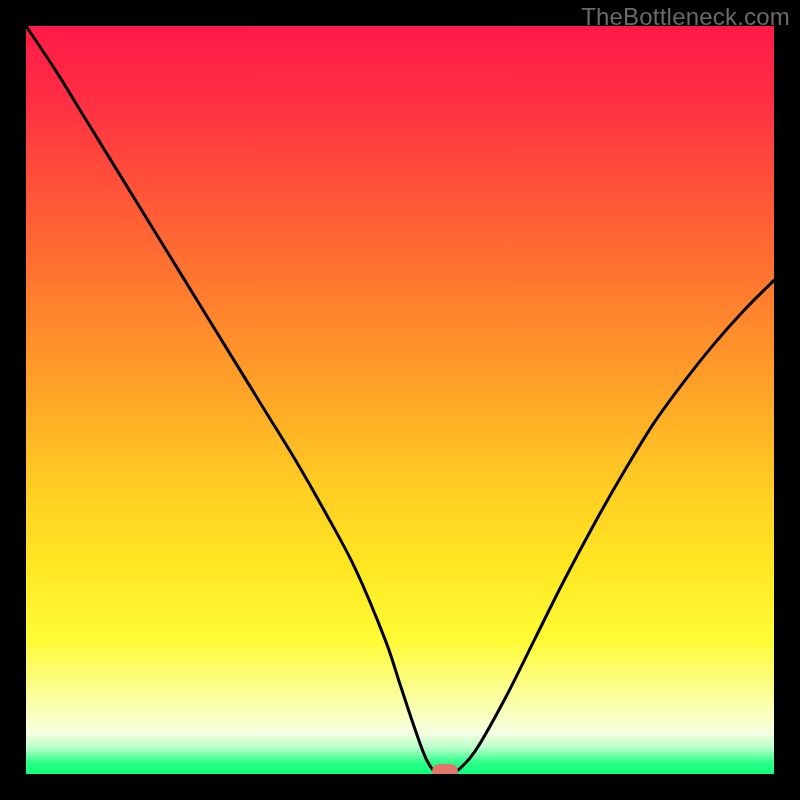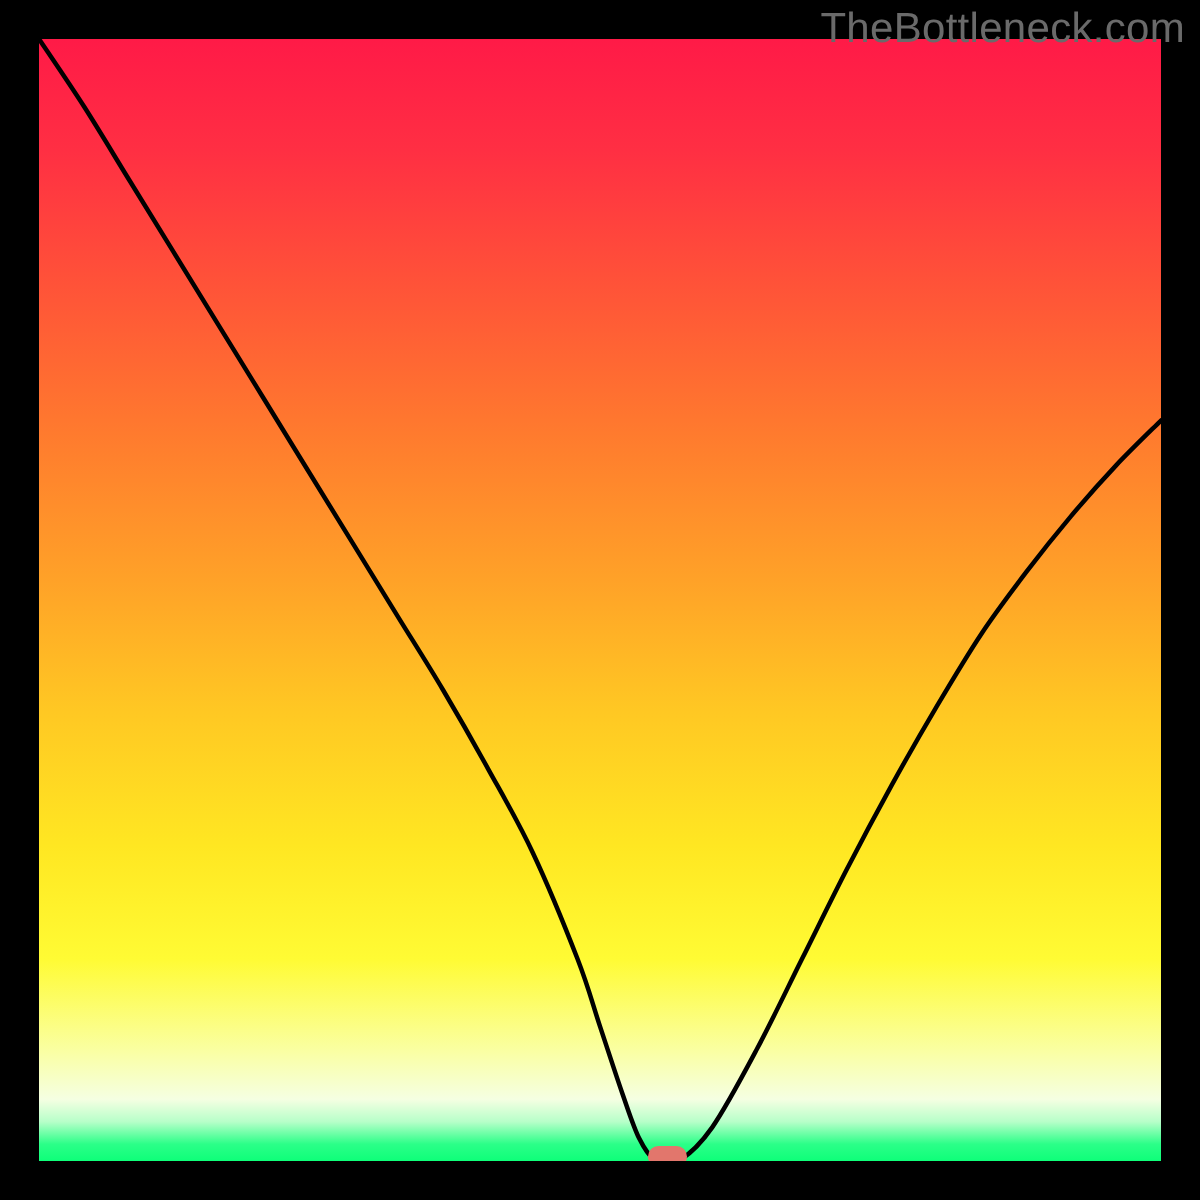"TheBottleneck.com" .watermark { font-size: 28px -> 24px }
